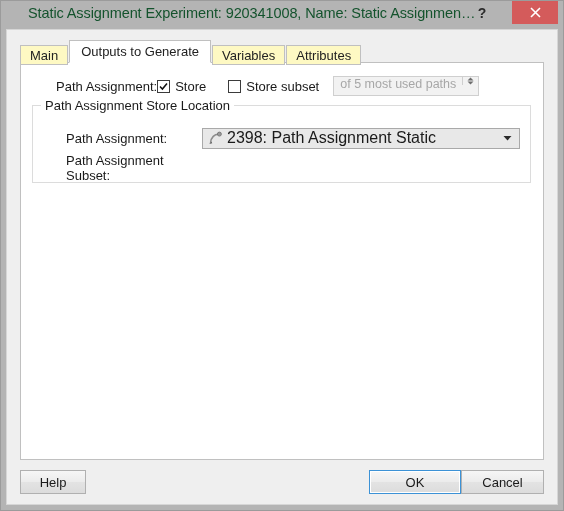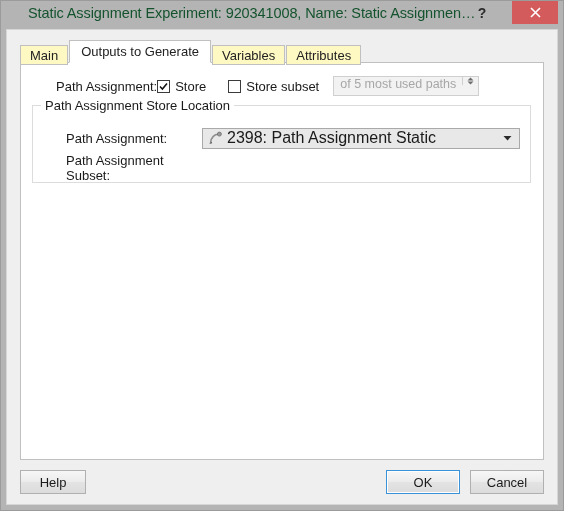"OK" #ok-button { width: 74px -> 92px }
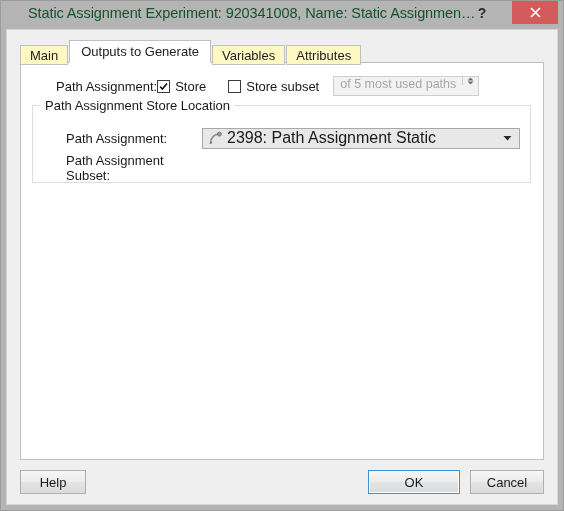"Cancel" #cancel-button { margin-left: 10px -> none; width: 74px -> 83px }
